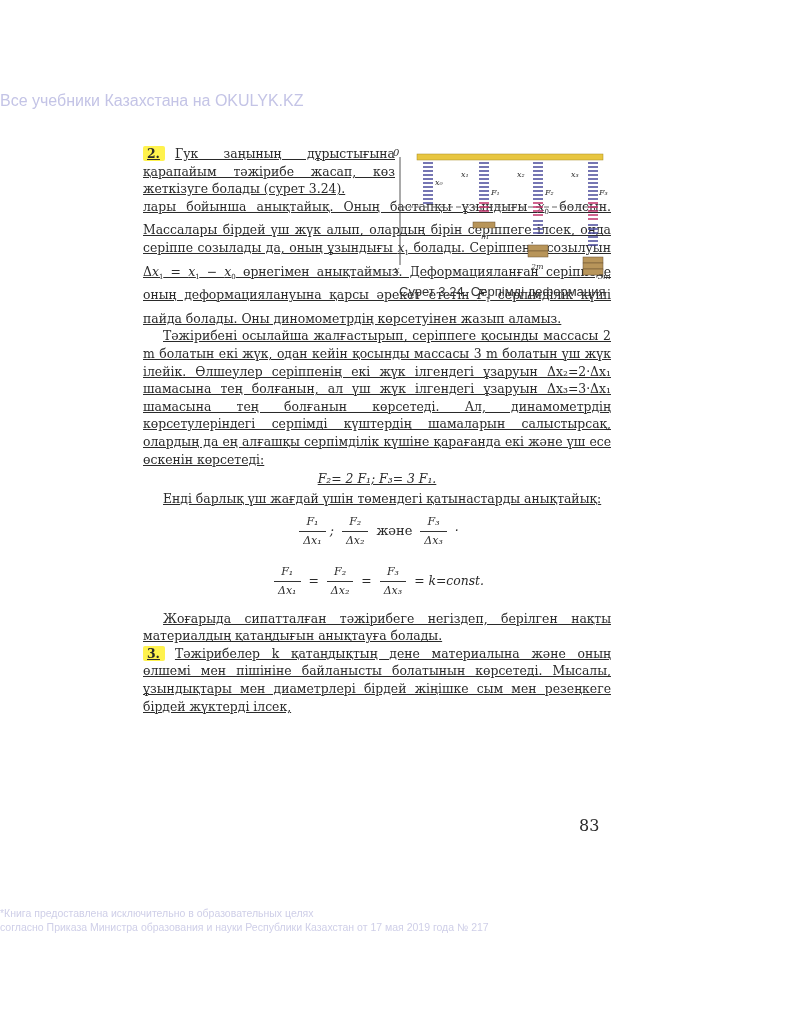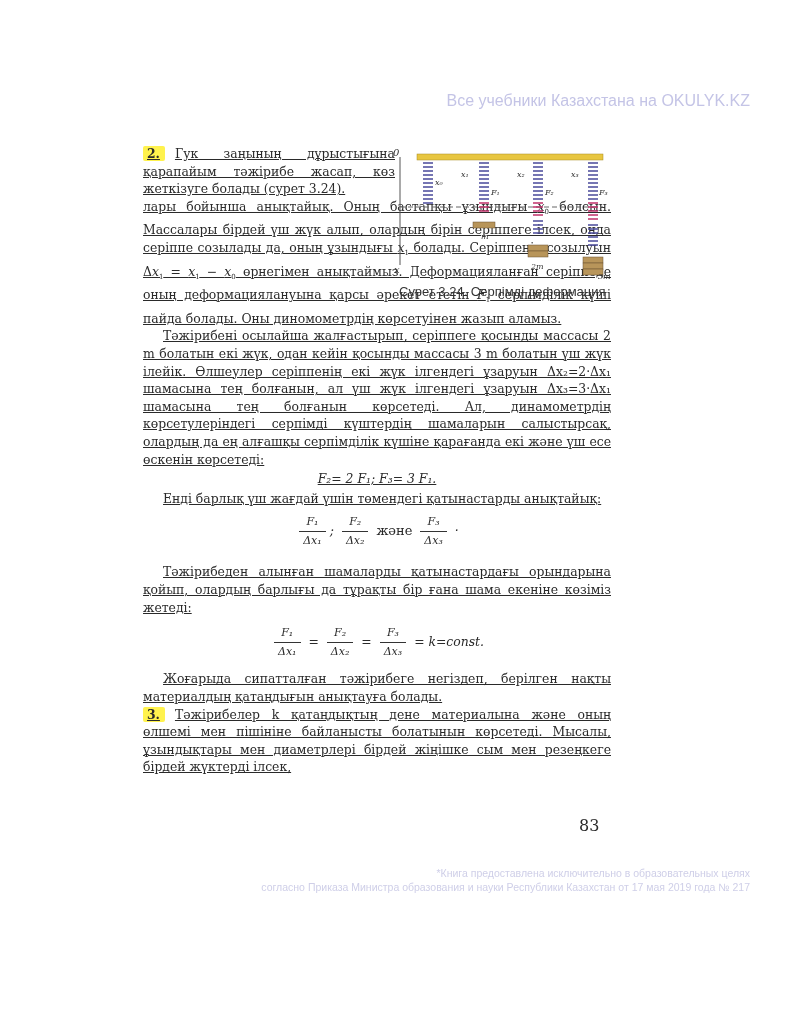"Все учебники Казахстана на OKULYK.KZ" .watermark { text-align: right -> left }
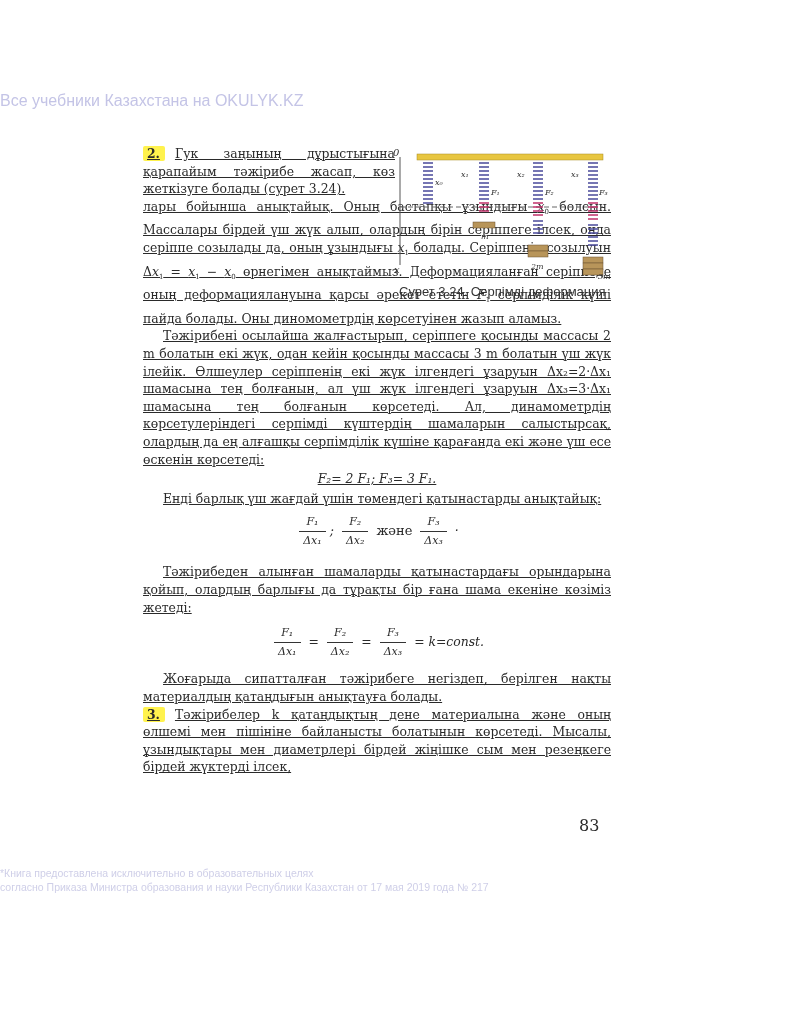"Тәжірибеден алынған шамаларды" p.indent { html: <p>Тәжірибеден алынған шамаларды қатынастардағы орындарына қойып, олардың барлығы да тұрақты бір ғана шама екеніне көзіміз жетеді:</p> -> none }
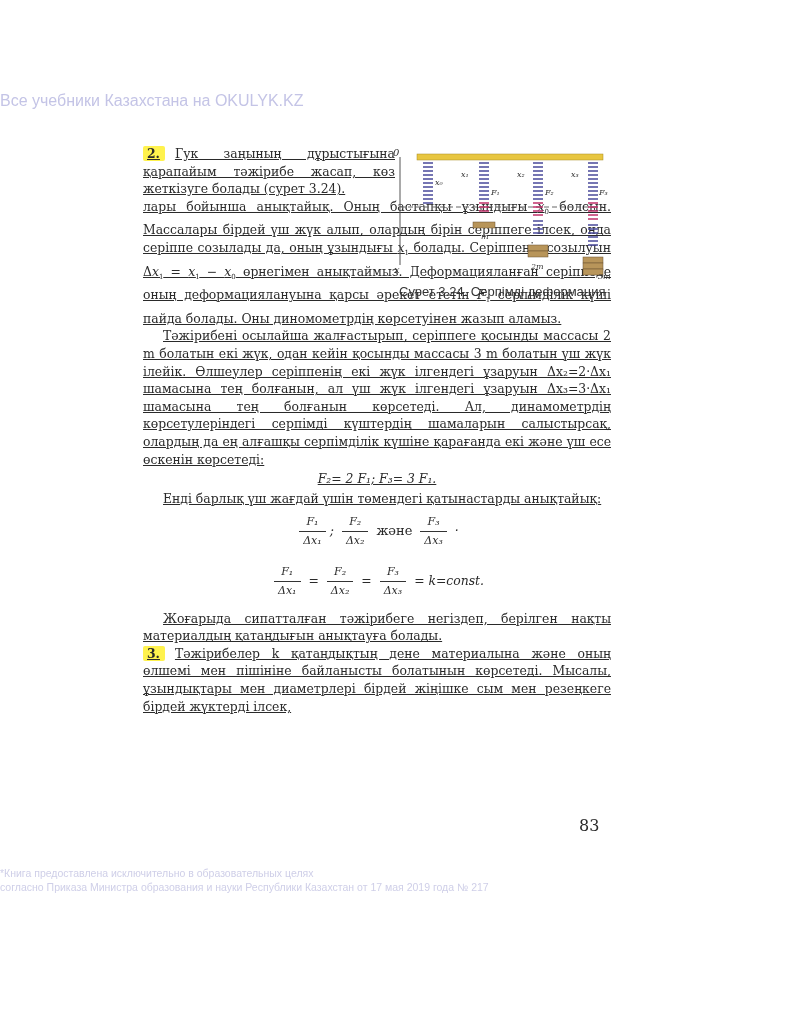"*Книга предоставлена исключительно в" .wm-bot { top: 866px -> 906px }
